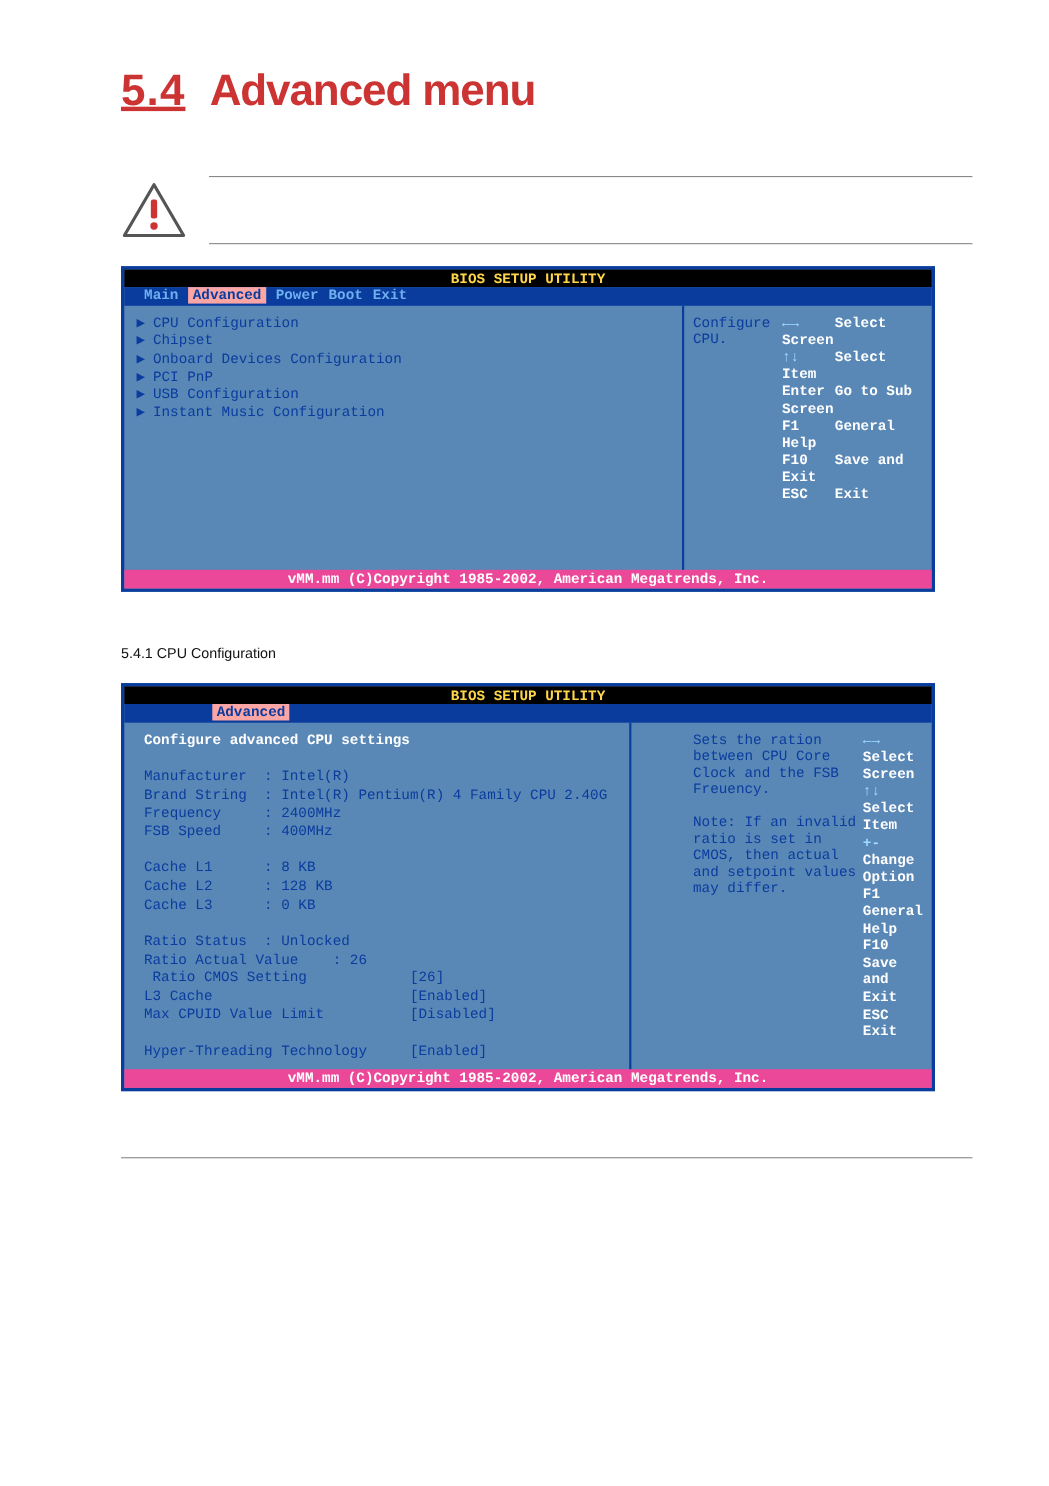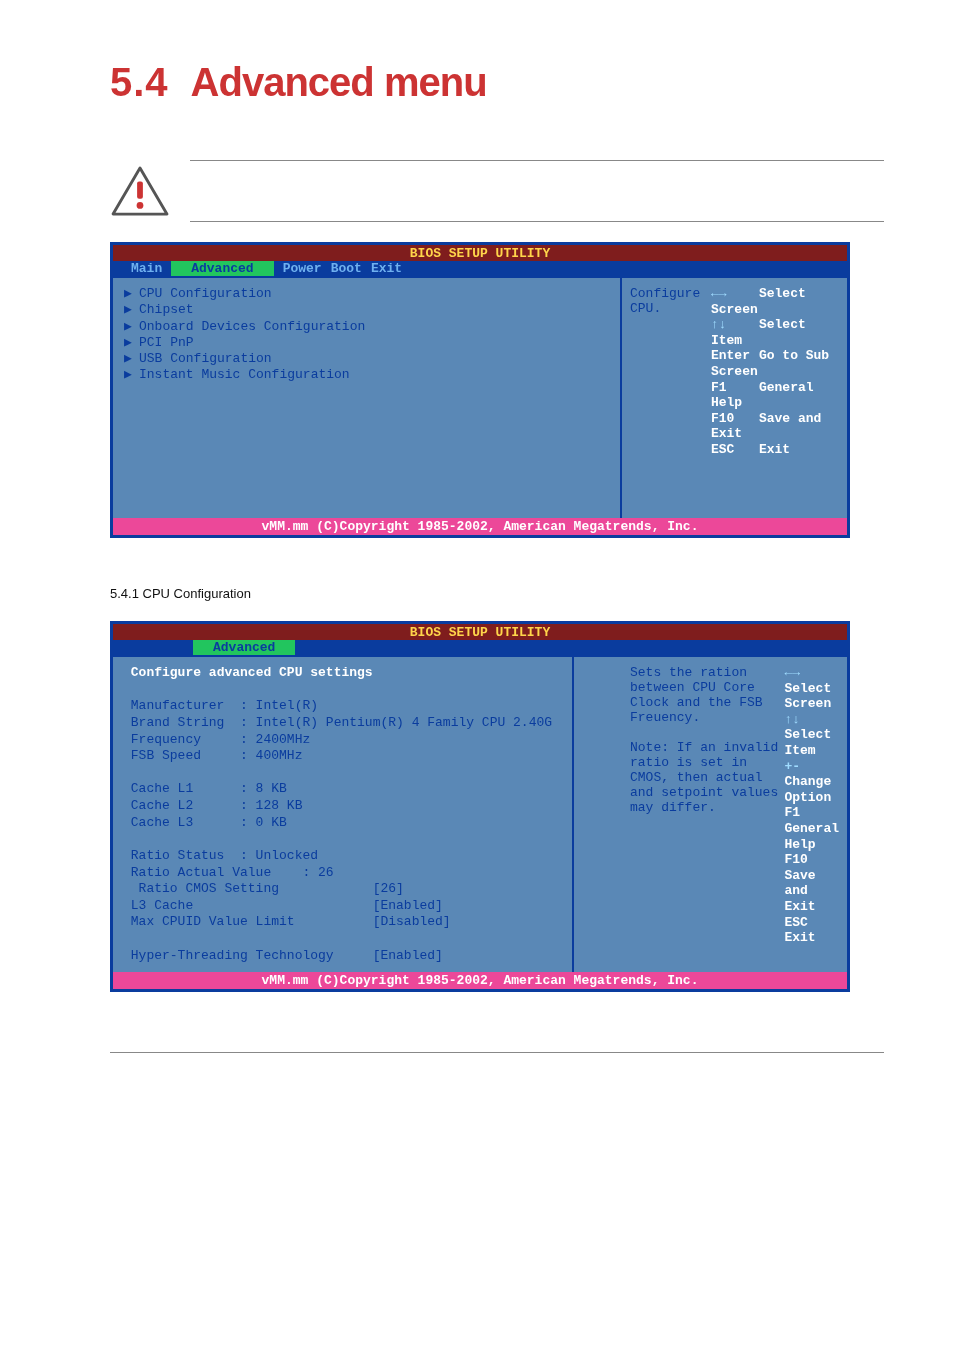"5.4" .heading .num { text-decoration: none -> underline }
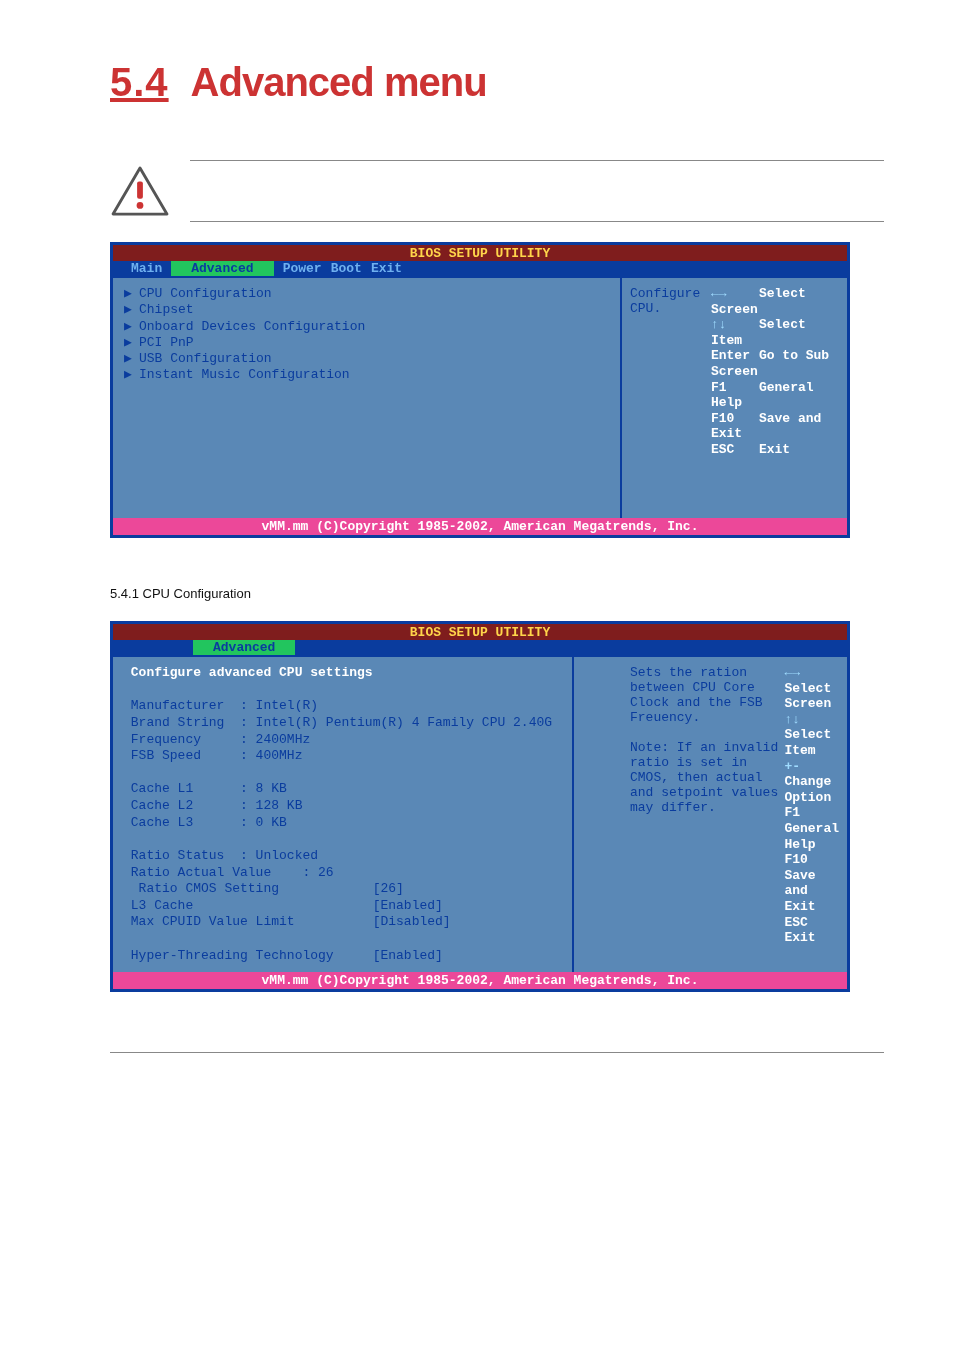"BIOS SETUP UTILITY" .bios-title { background: #7f1d1d -> #000000 }
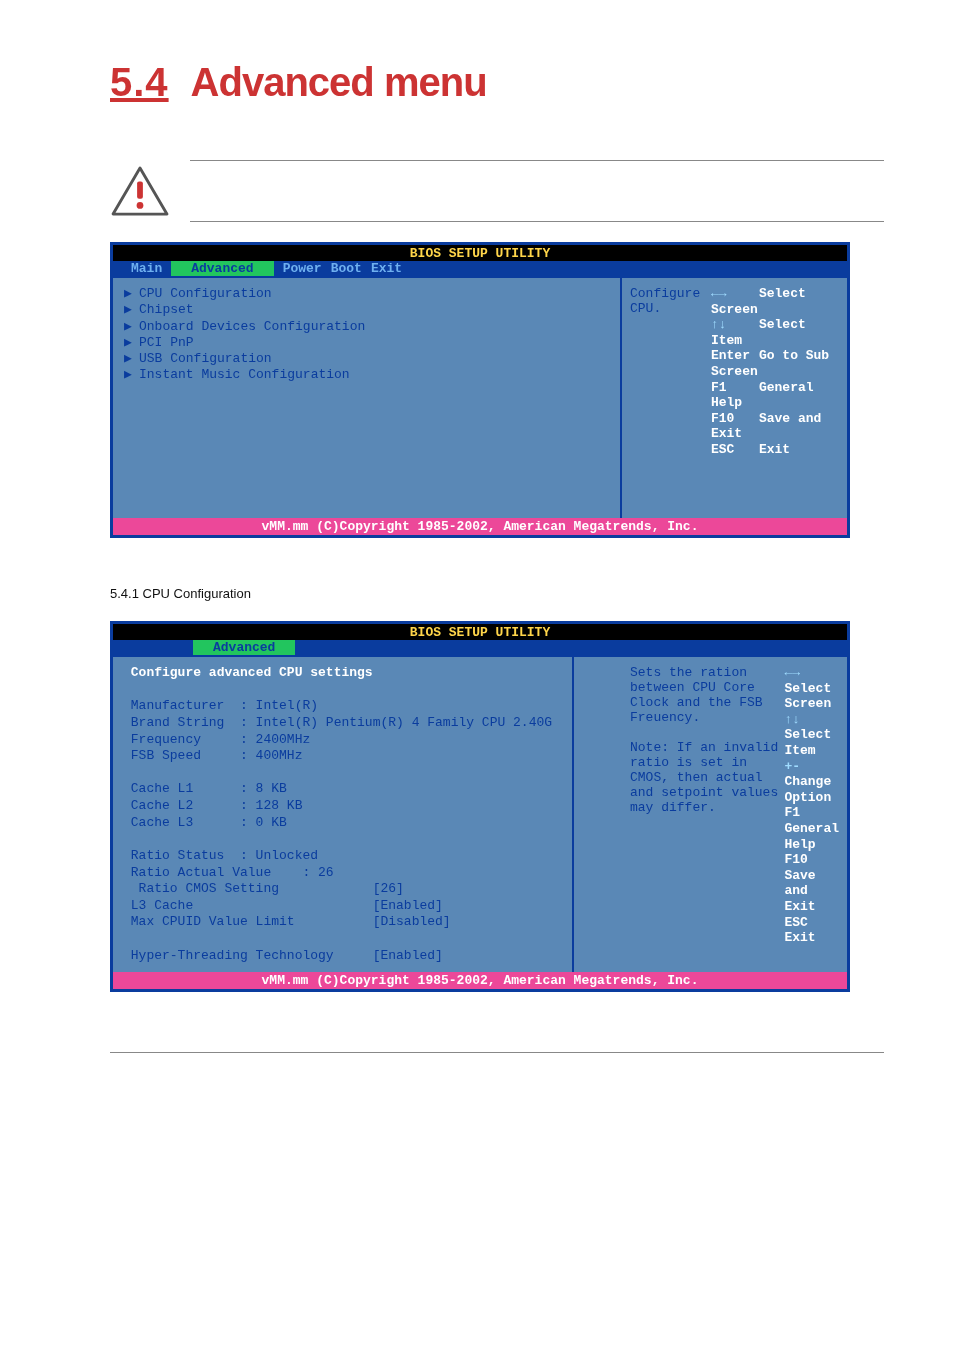"Advanced" .bios-tabs span.active { background: #22c55e -> #fca5a5; padding: 0 20px -> 0 4px }
